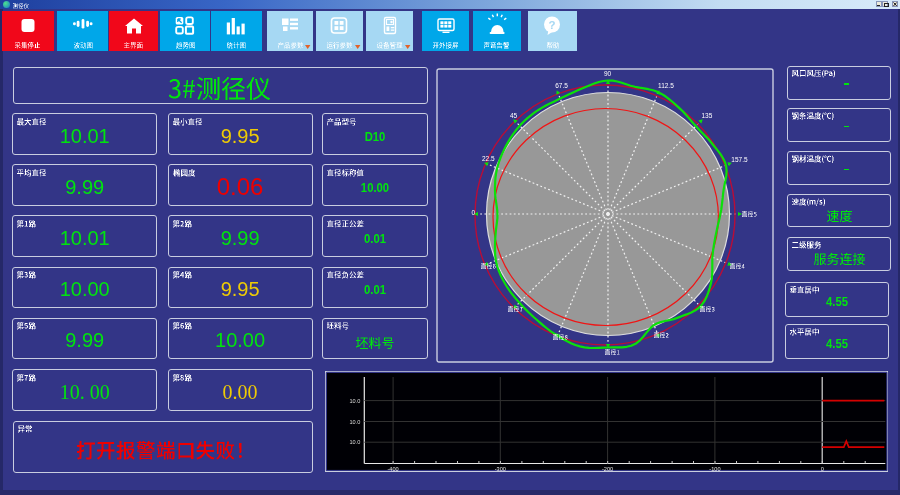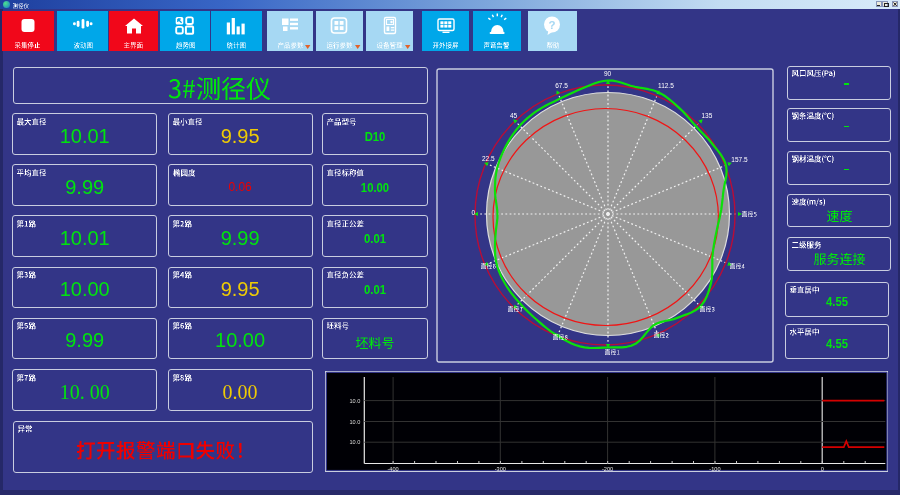"0.06" div.vv { font-size: 12px -> 24px }
